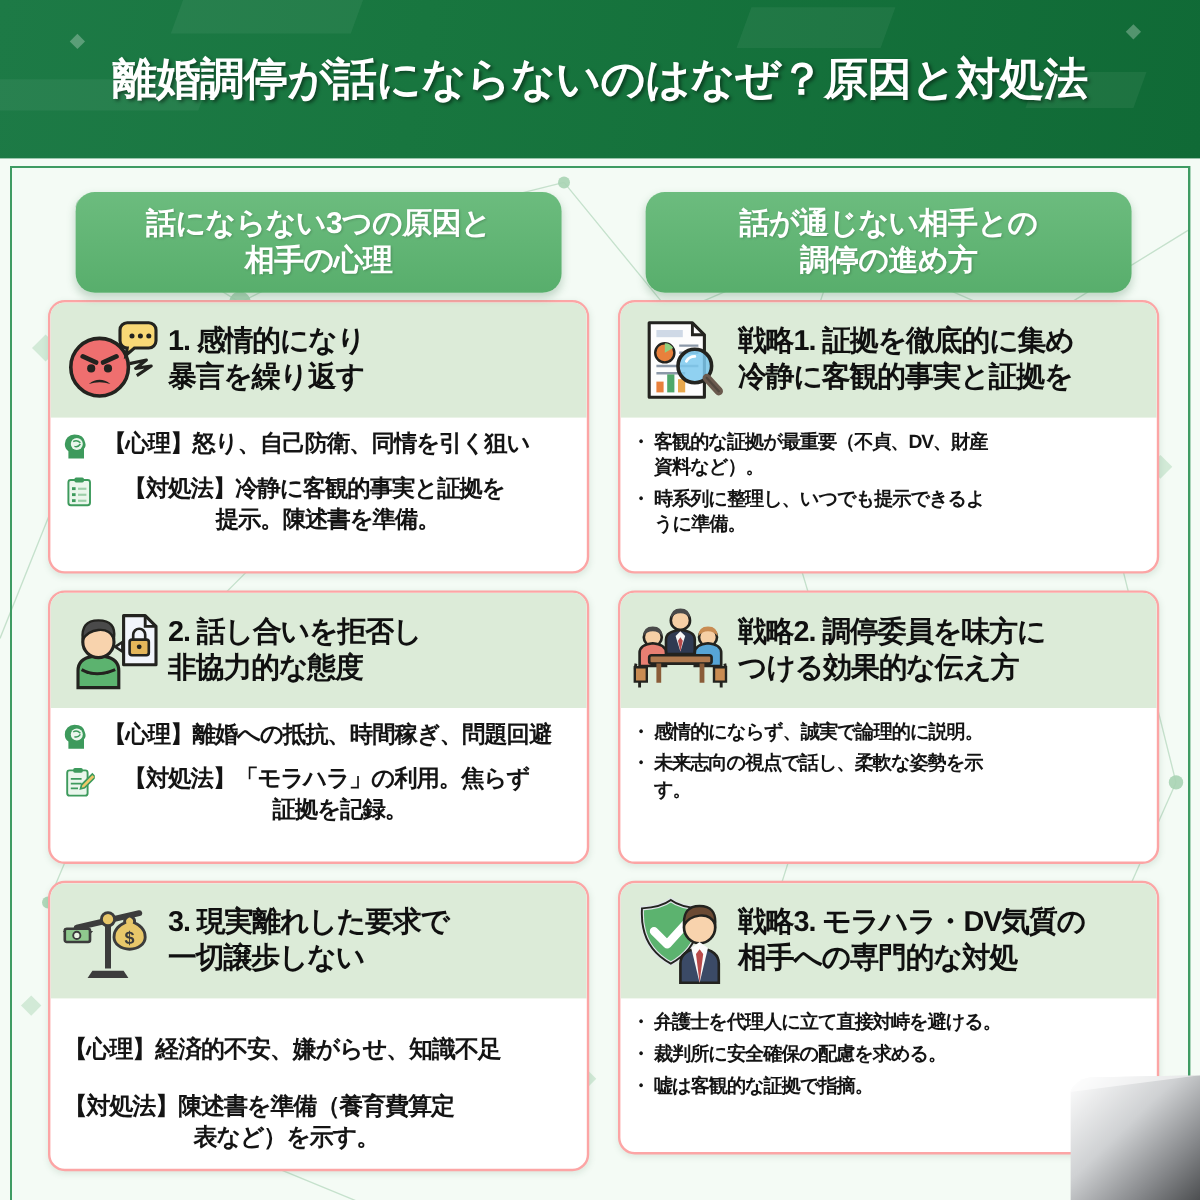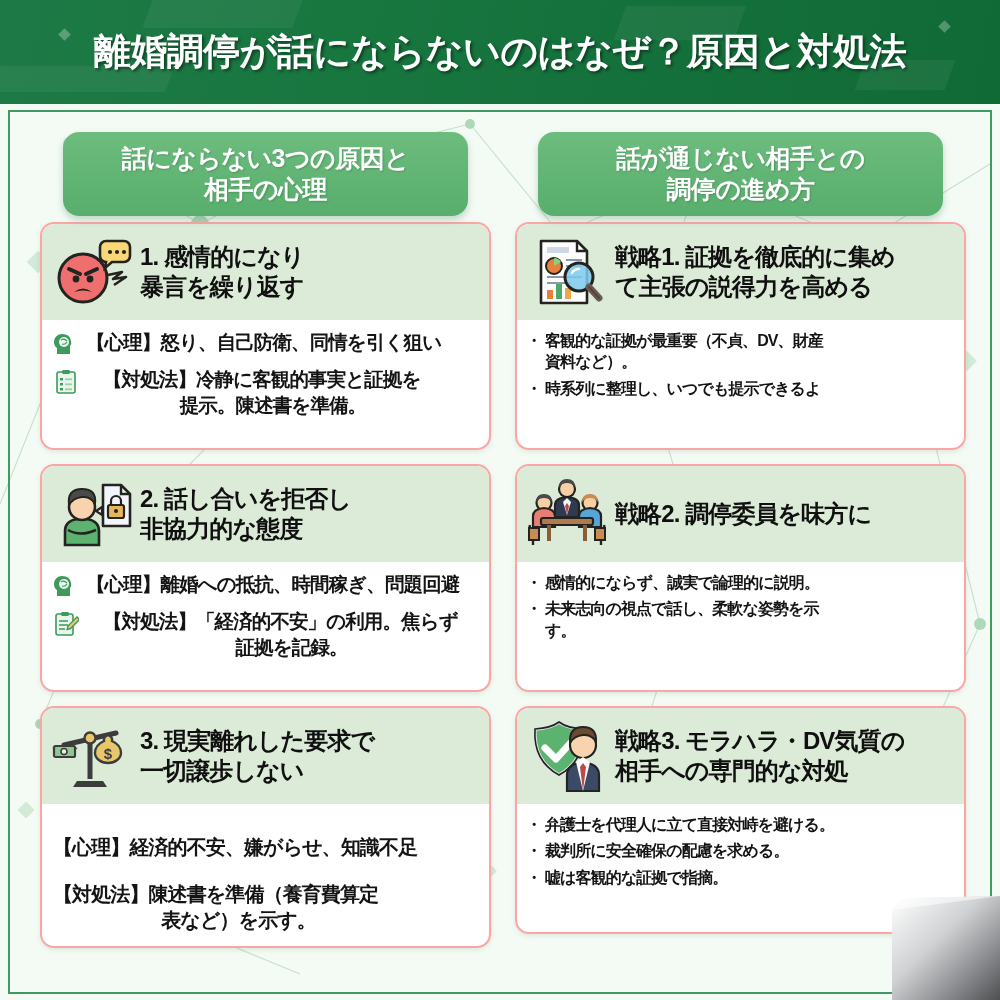"離婚調停が話にならないのはなぜ？原因と対処法" .header { height: 104px -> 132px }
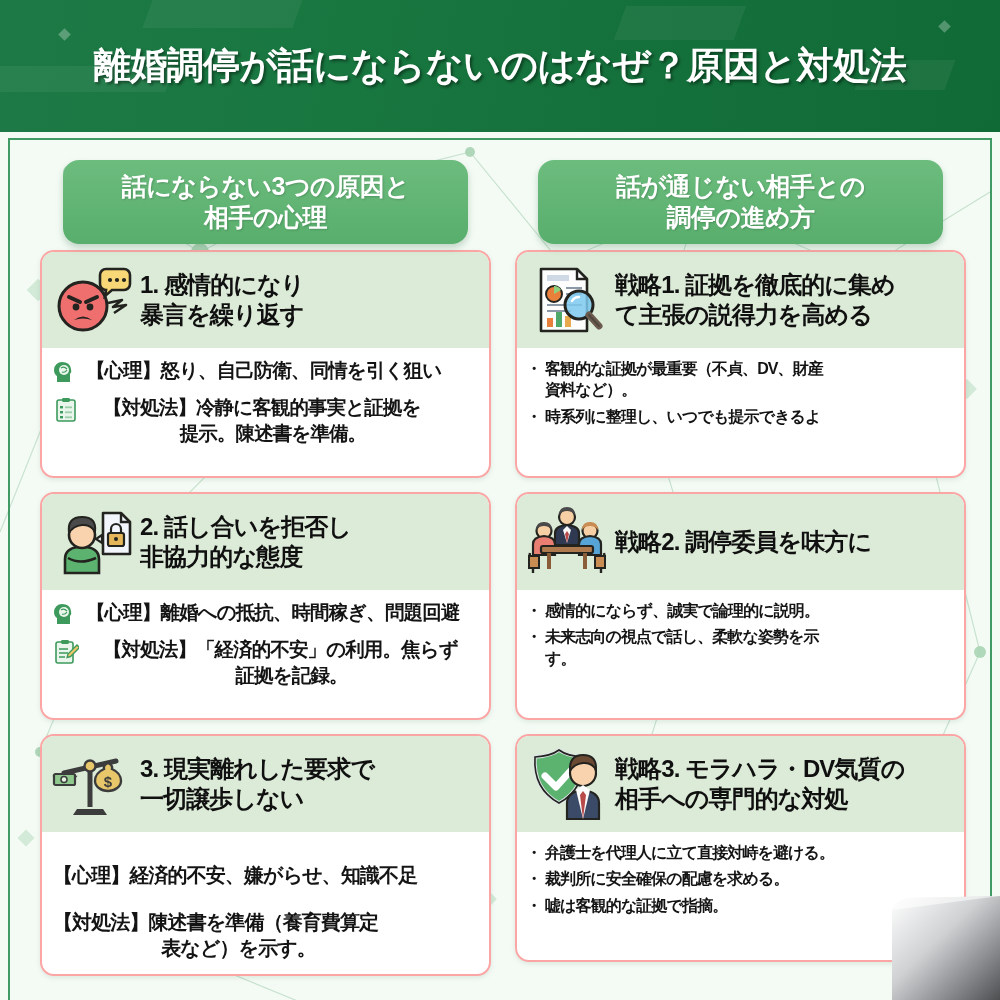"て主張の説得力を高める" span { text: て主張の説得力を高める -> 冷静に客観的事実と証拠を }
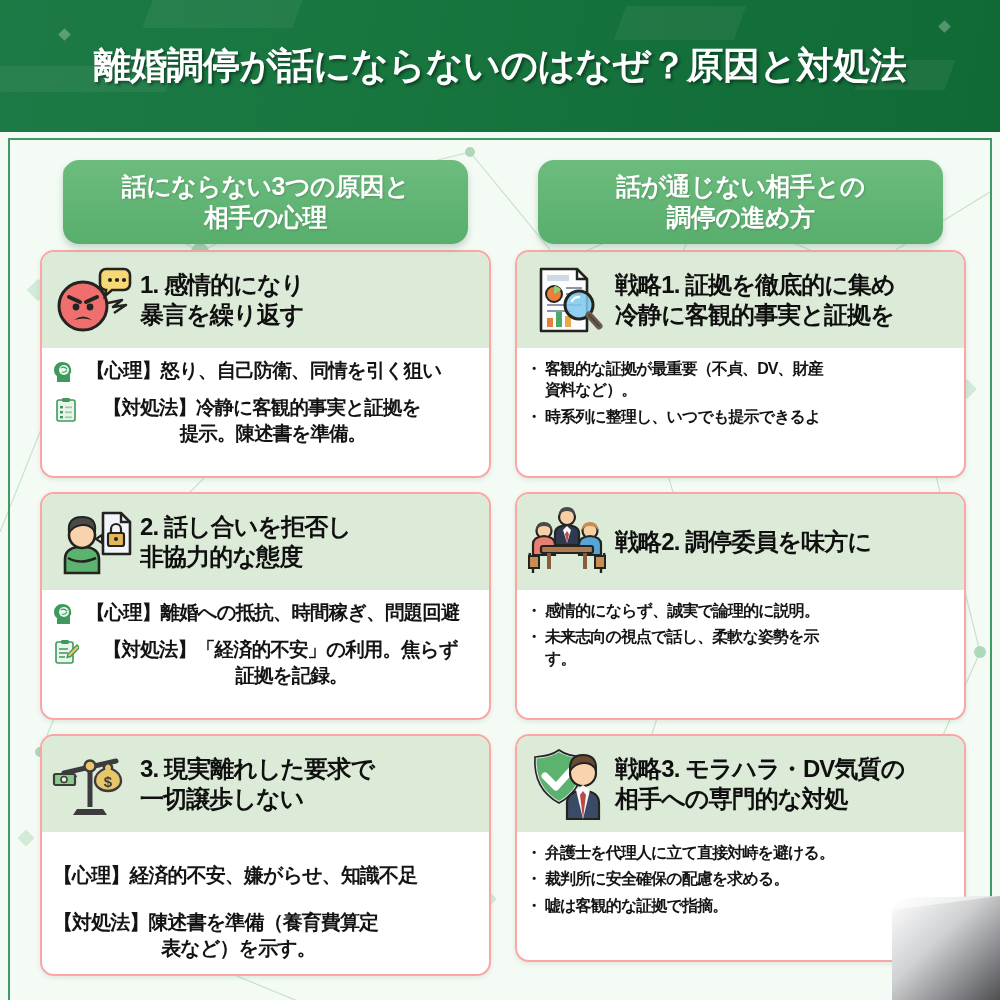"うに準備。" span { html: none -> <span>うに準備。</span> }
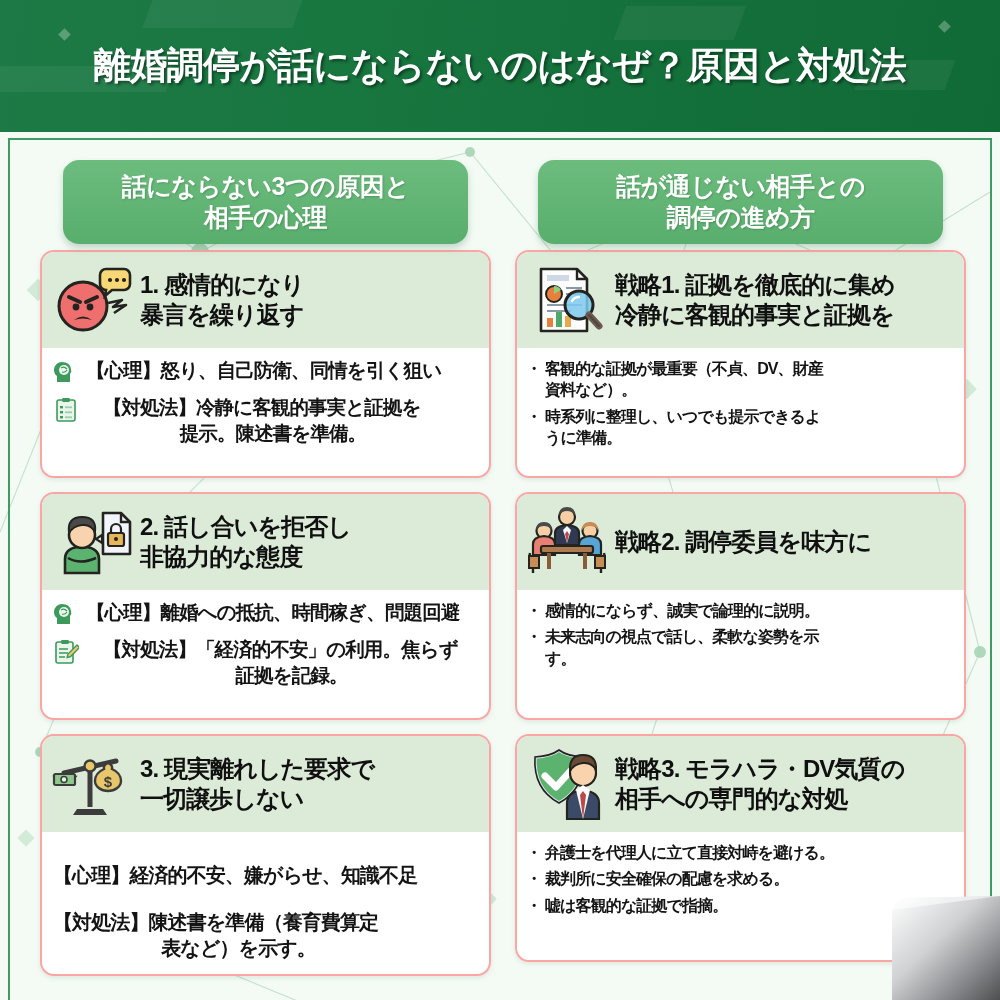"つける効果的な伝え方" span { html: none -> <span>つける効果的な伝え方</span> }
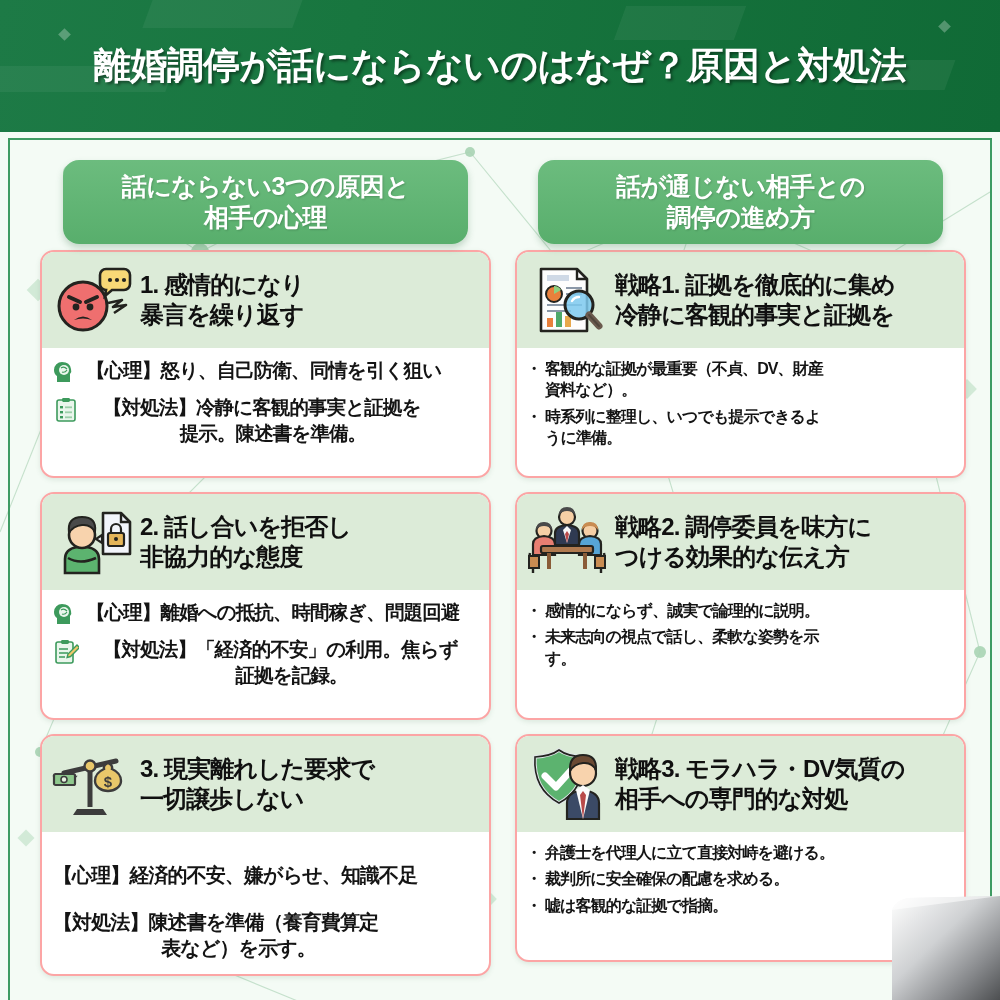"【対処法】「経済的不安」の利用。焦らず" span { text: 経済的不安 -> モラハラ }
